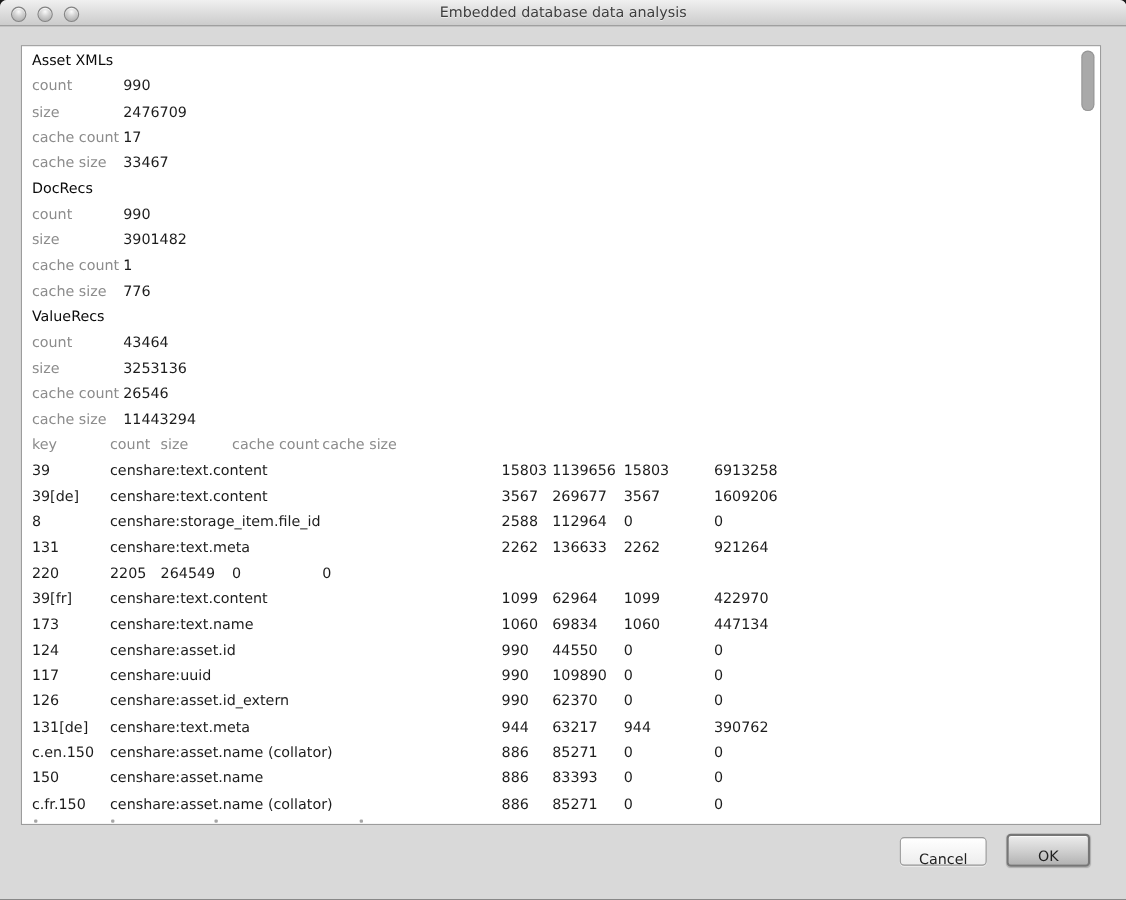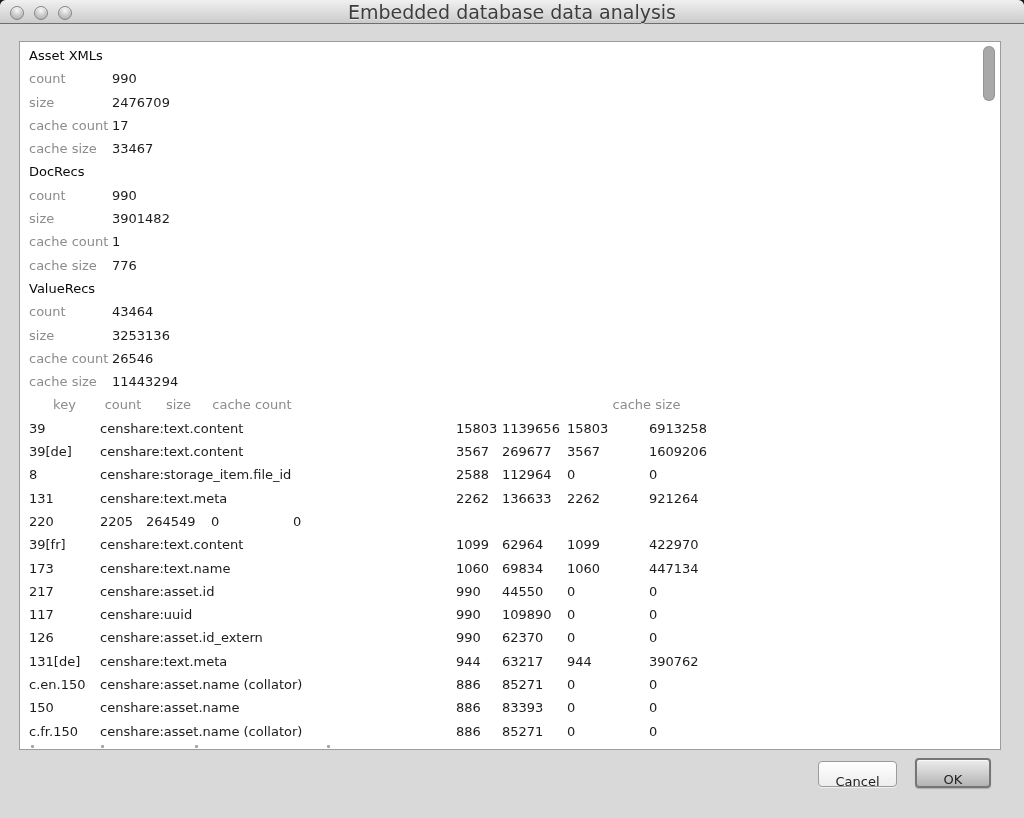"Embedded database data analysis" .title { font-size: 19px -> 13px }
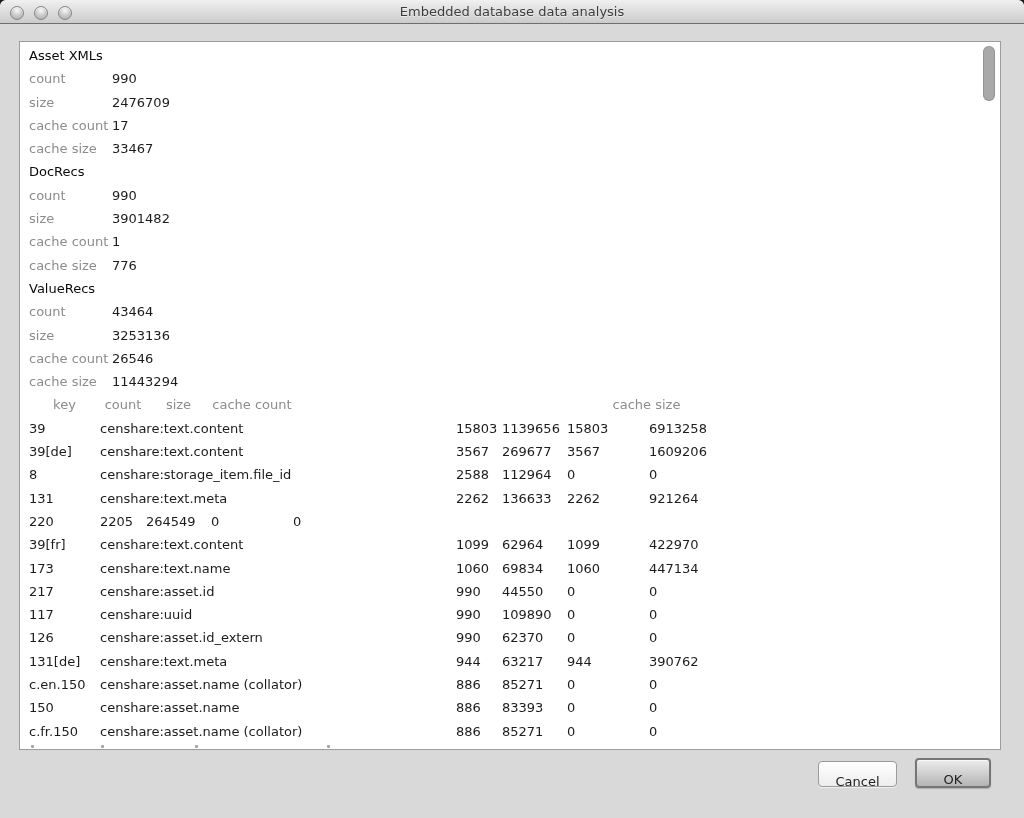"key" .thead span { text-align: center -> none }
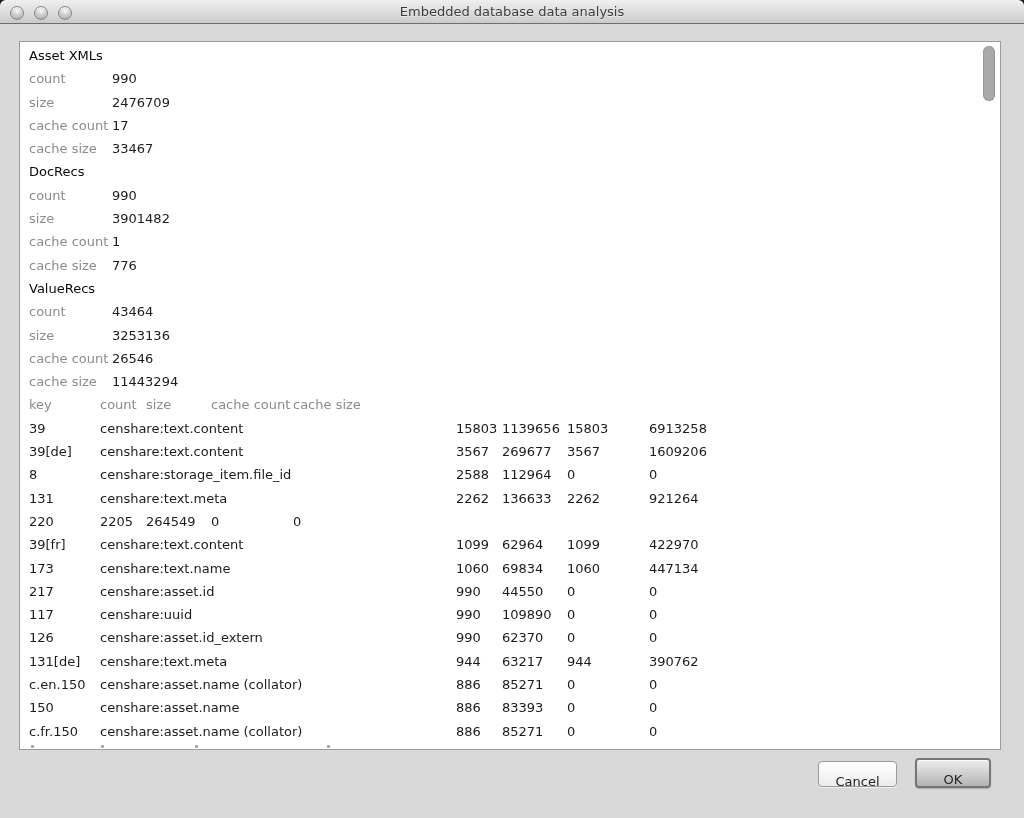"217" span.c0 { text: 217 -> 124 }
